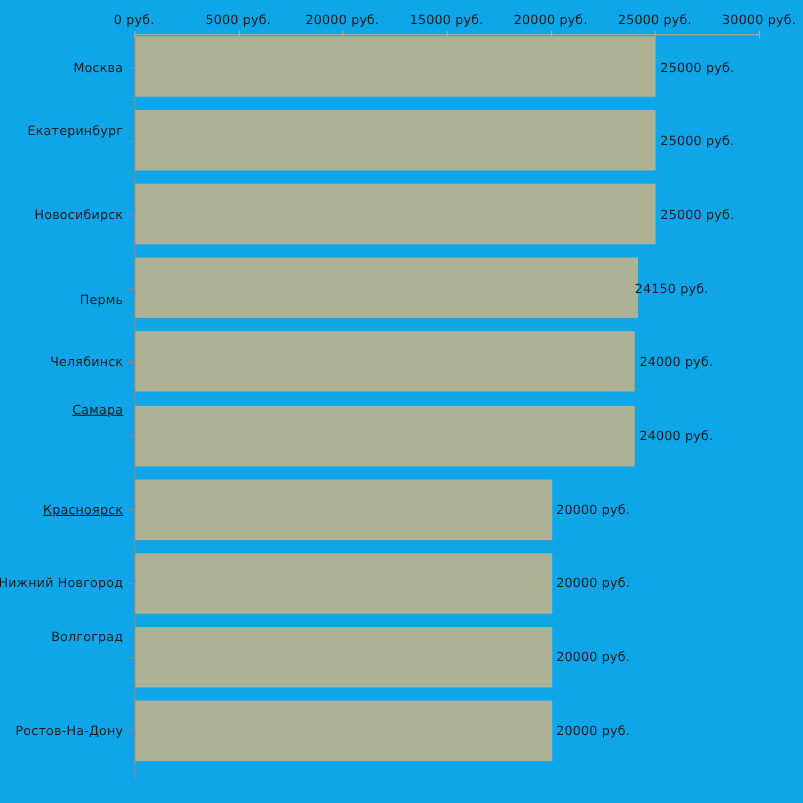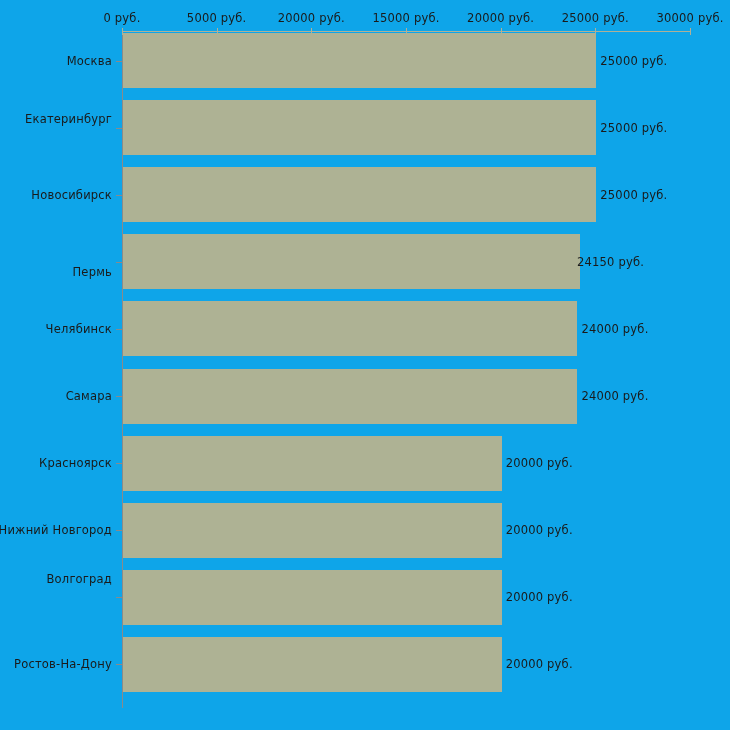"Самара" div.cat-label { text-decoration: none -> underline; top: 396px -> 372px }
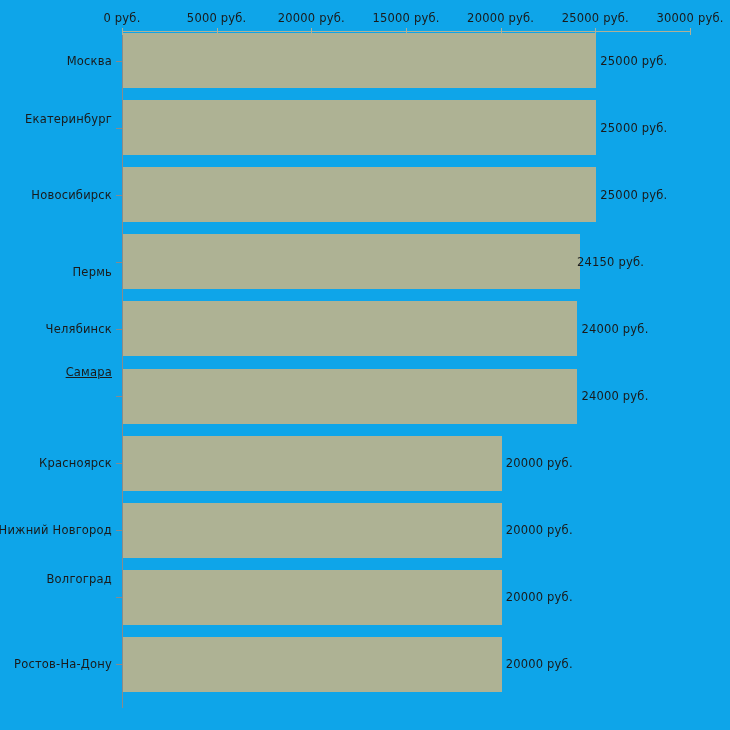"Красноярск" div.cat-label { text-decoration: none -> underline }
